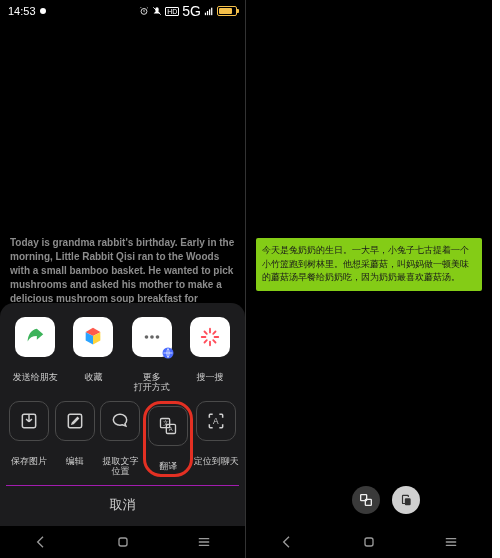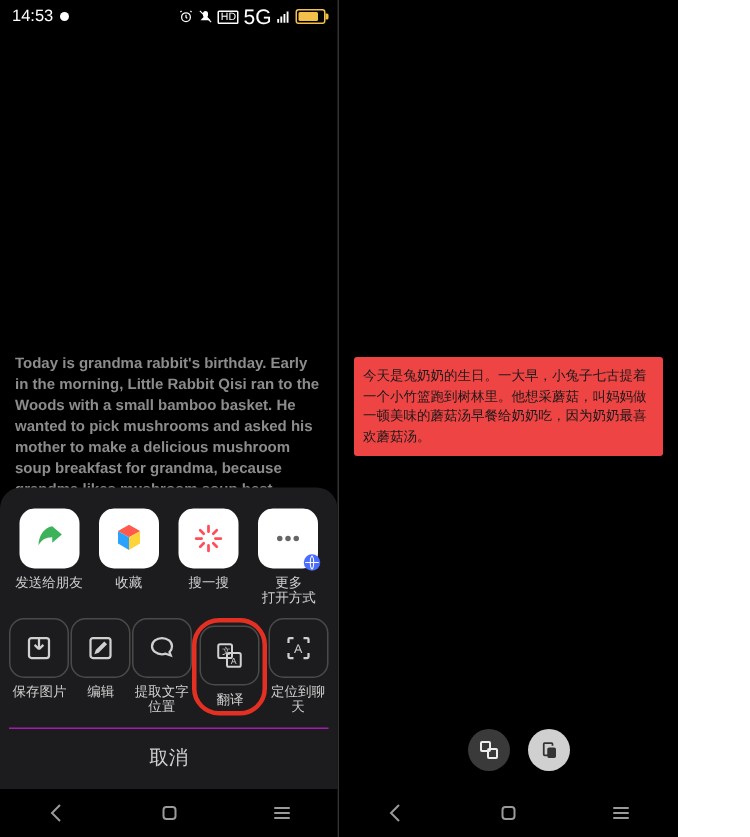"14:53" .container { width: 452px -> 492px }
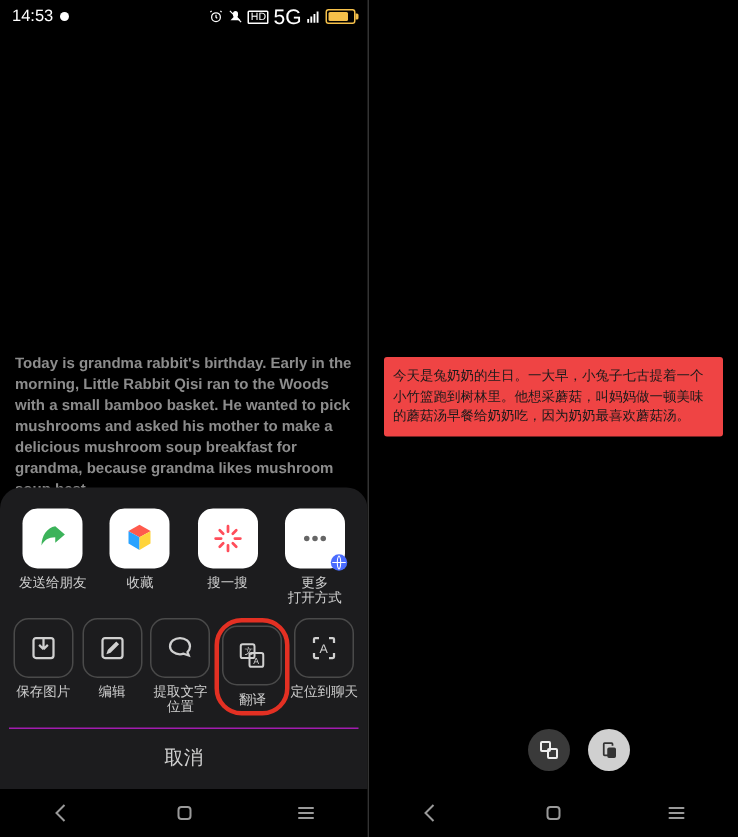"今天是兔奶奶的生日。一大早，小兔子七古提着一个小竹篮跑到树林里。他想采蘑菇，叫妈" .trans-box { background: #ef4444 -> #84cc16 }
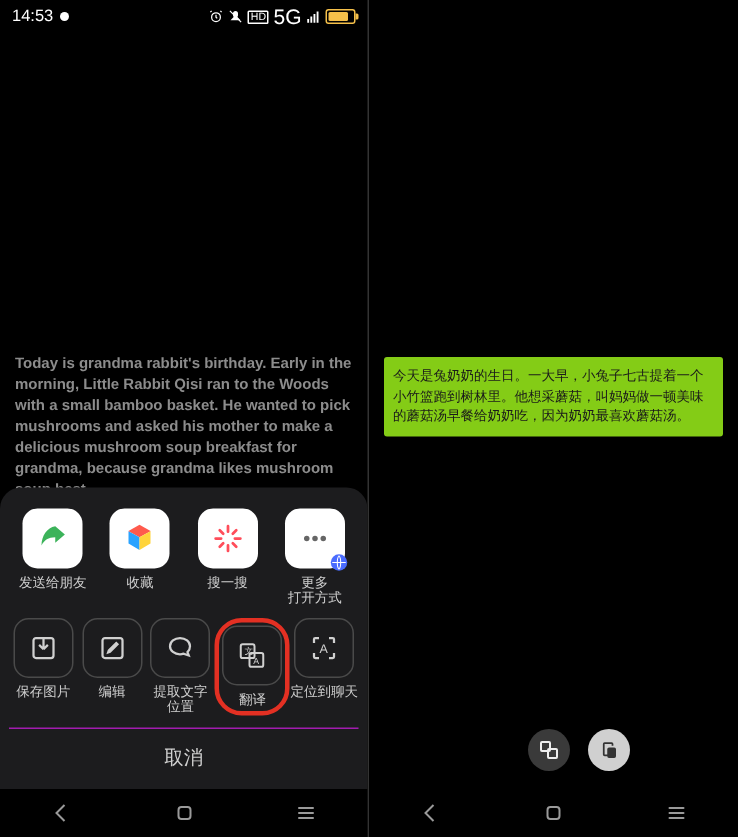"发送给朋友" .tile { gap: 5px -> 16px }
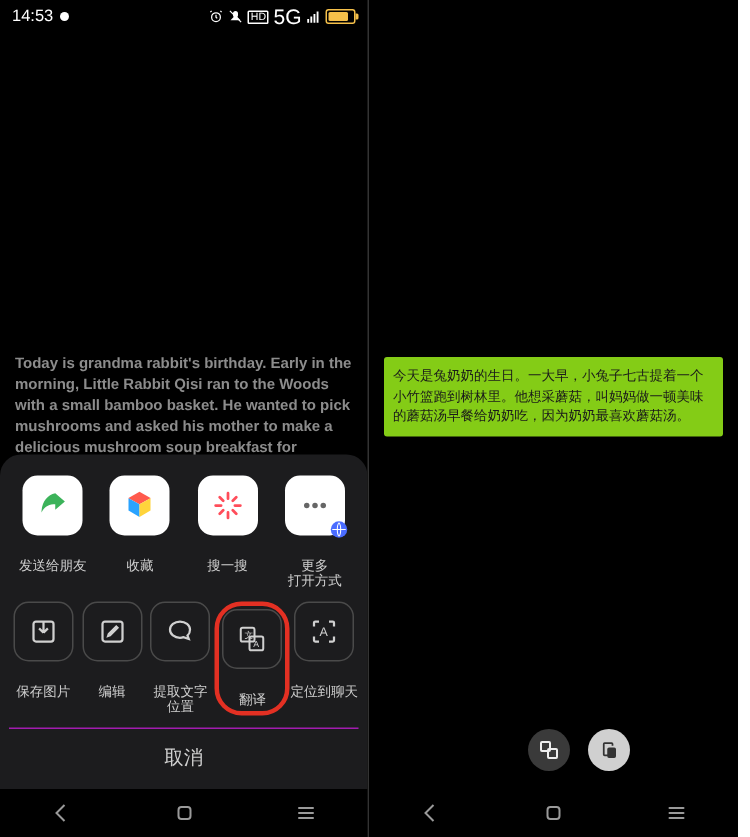"搜一搜" div.tile { order: before "更多" -> after "更多" }
